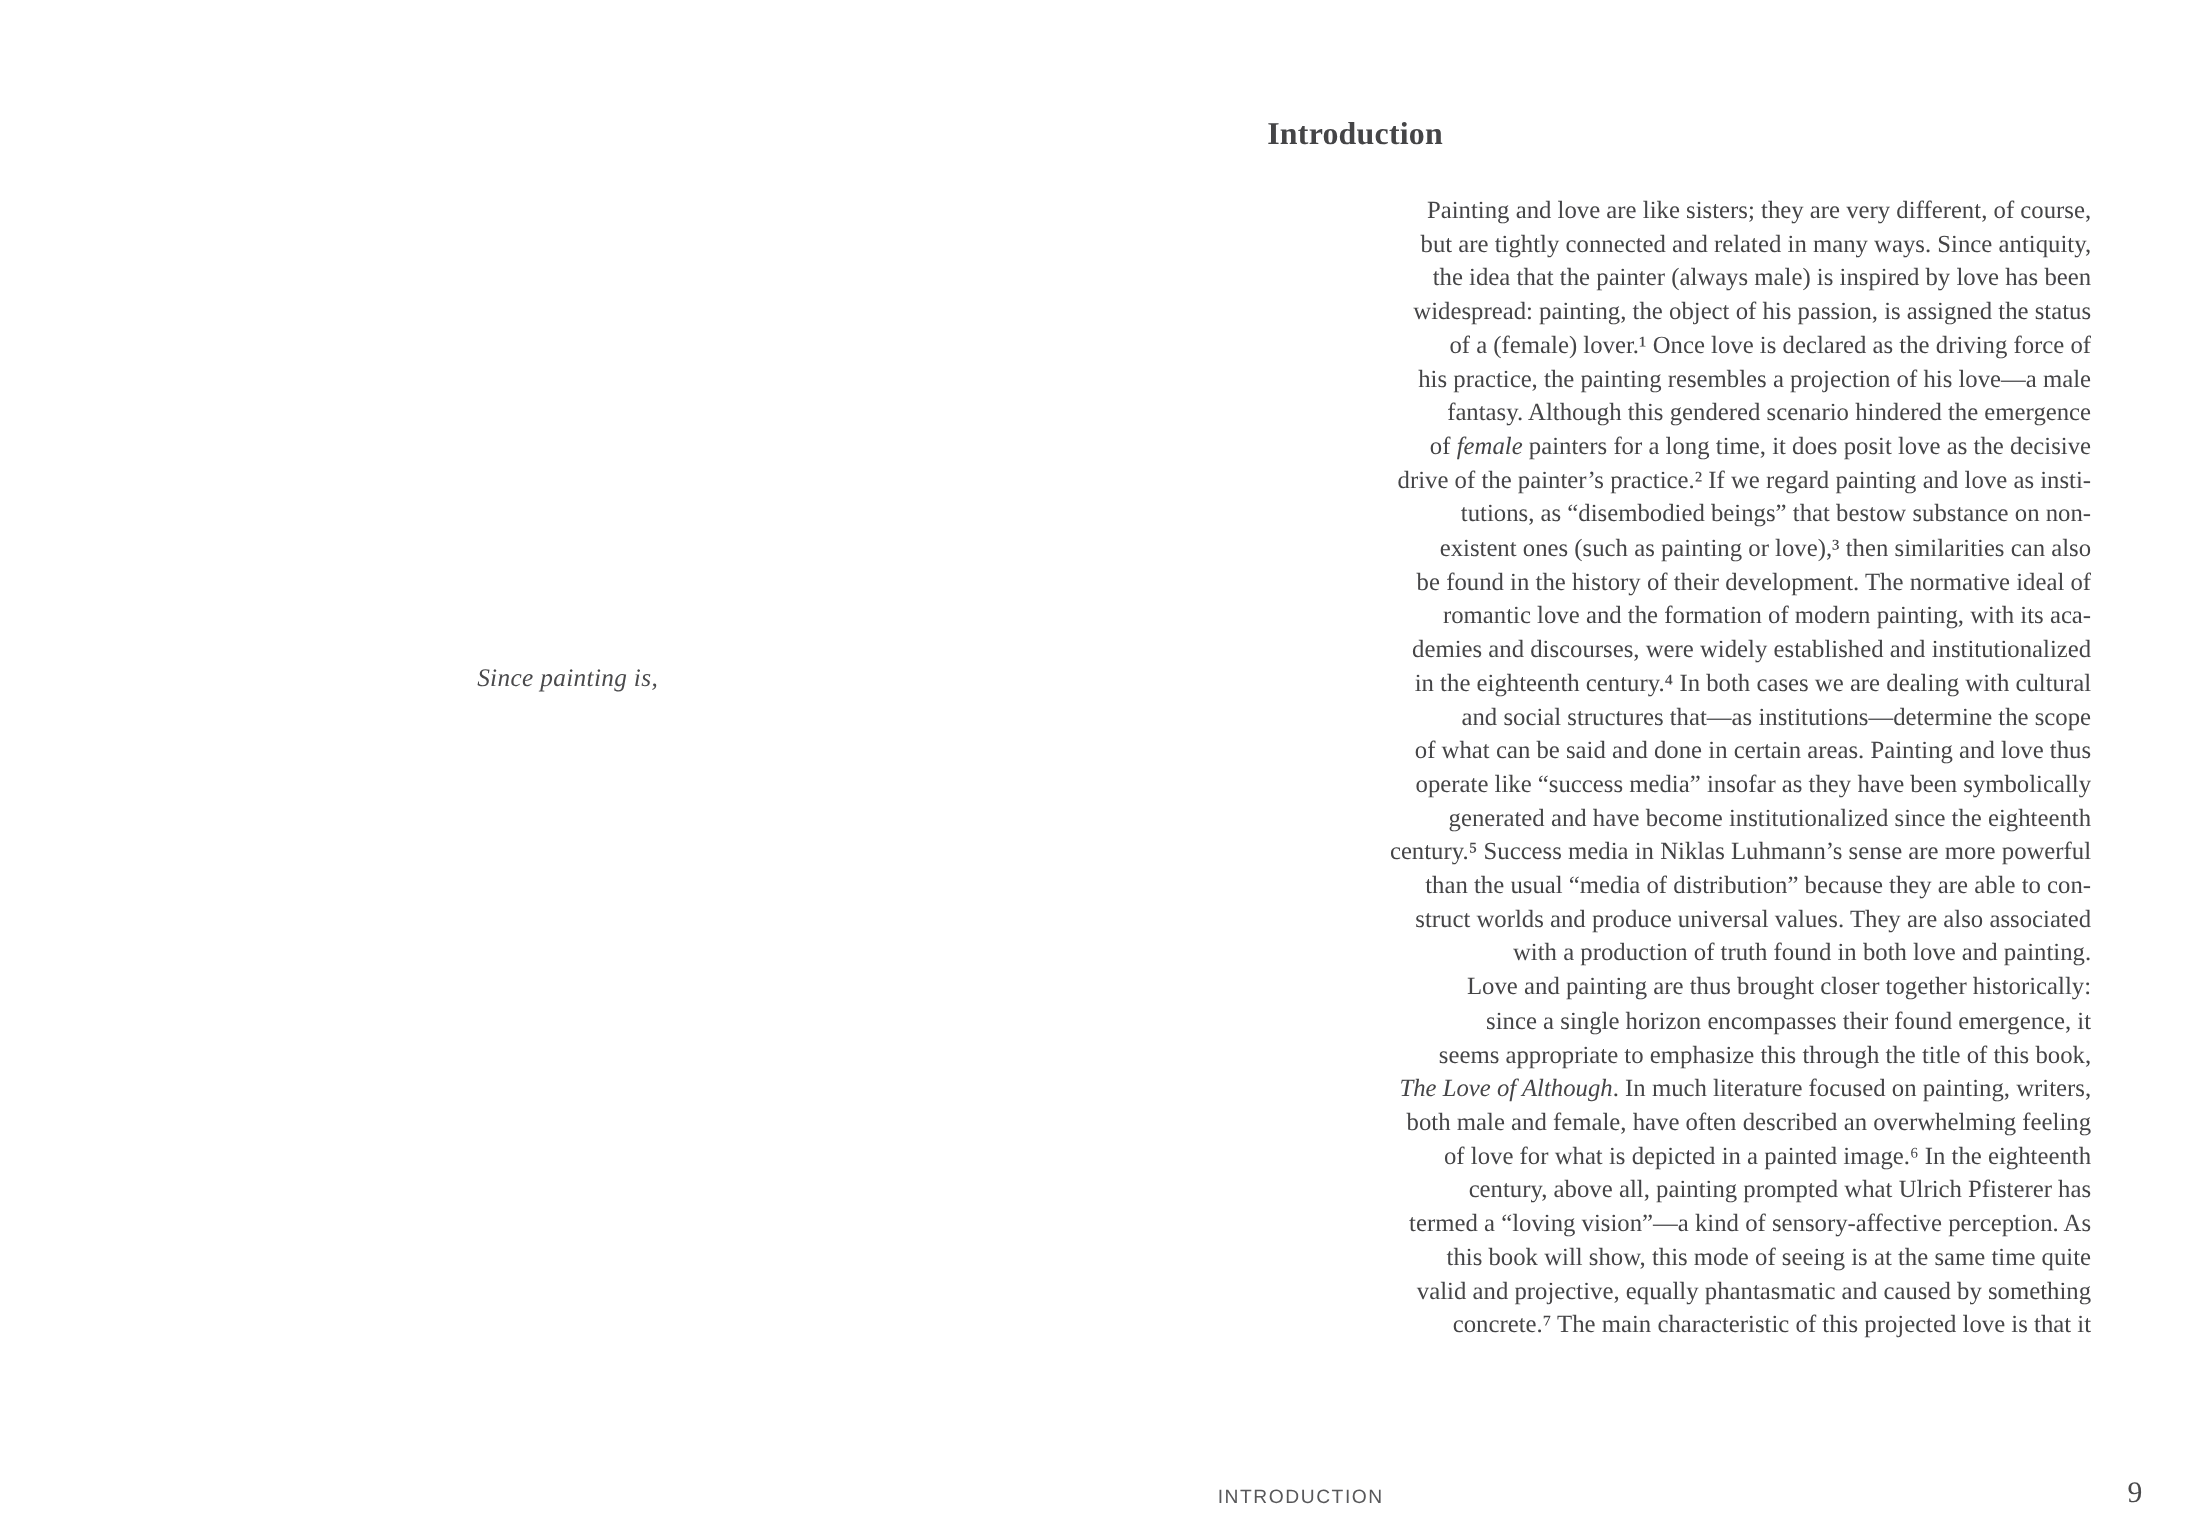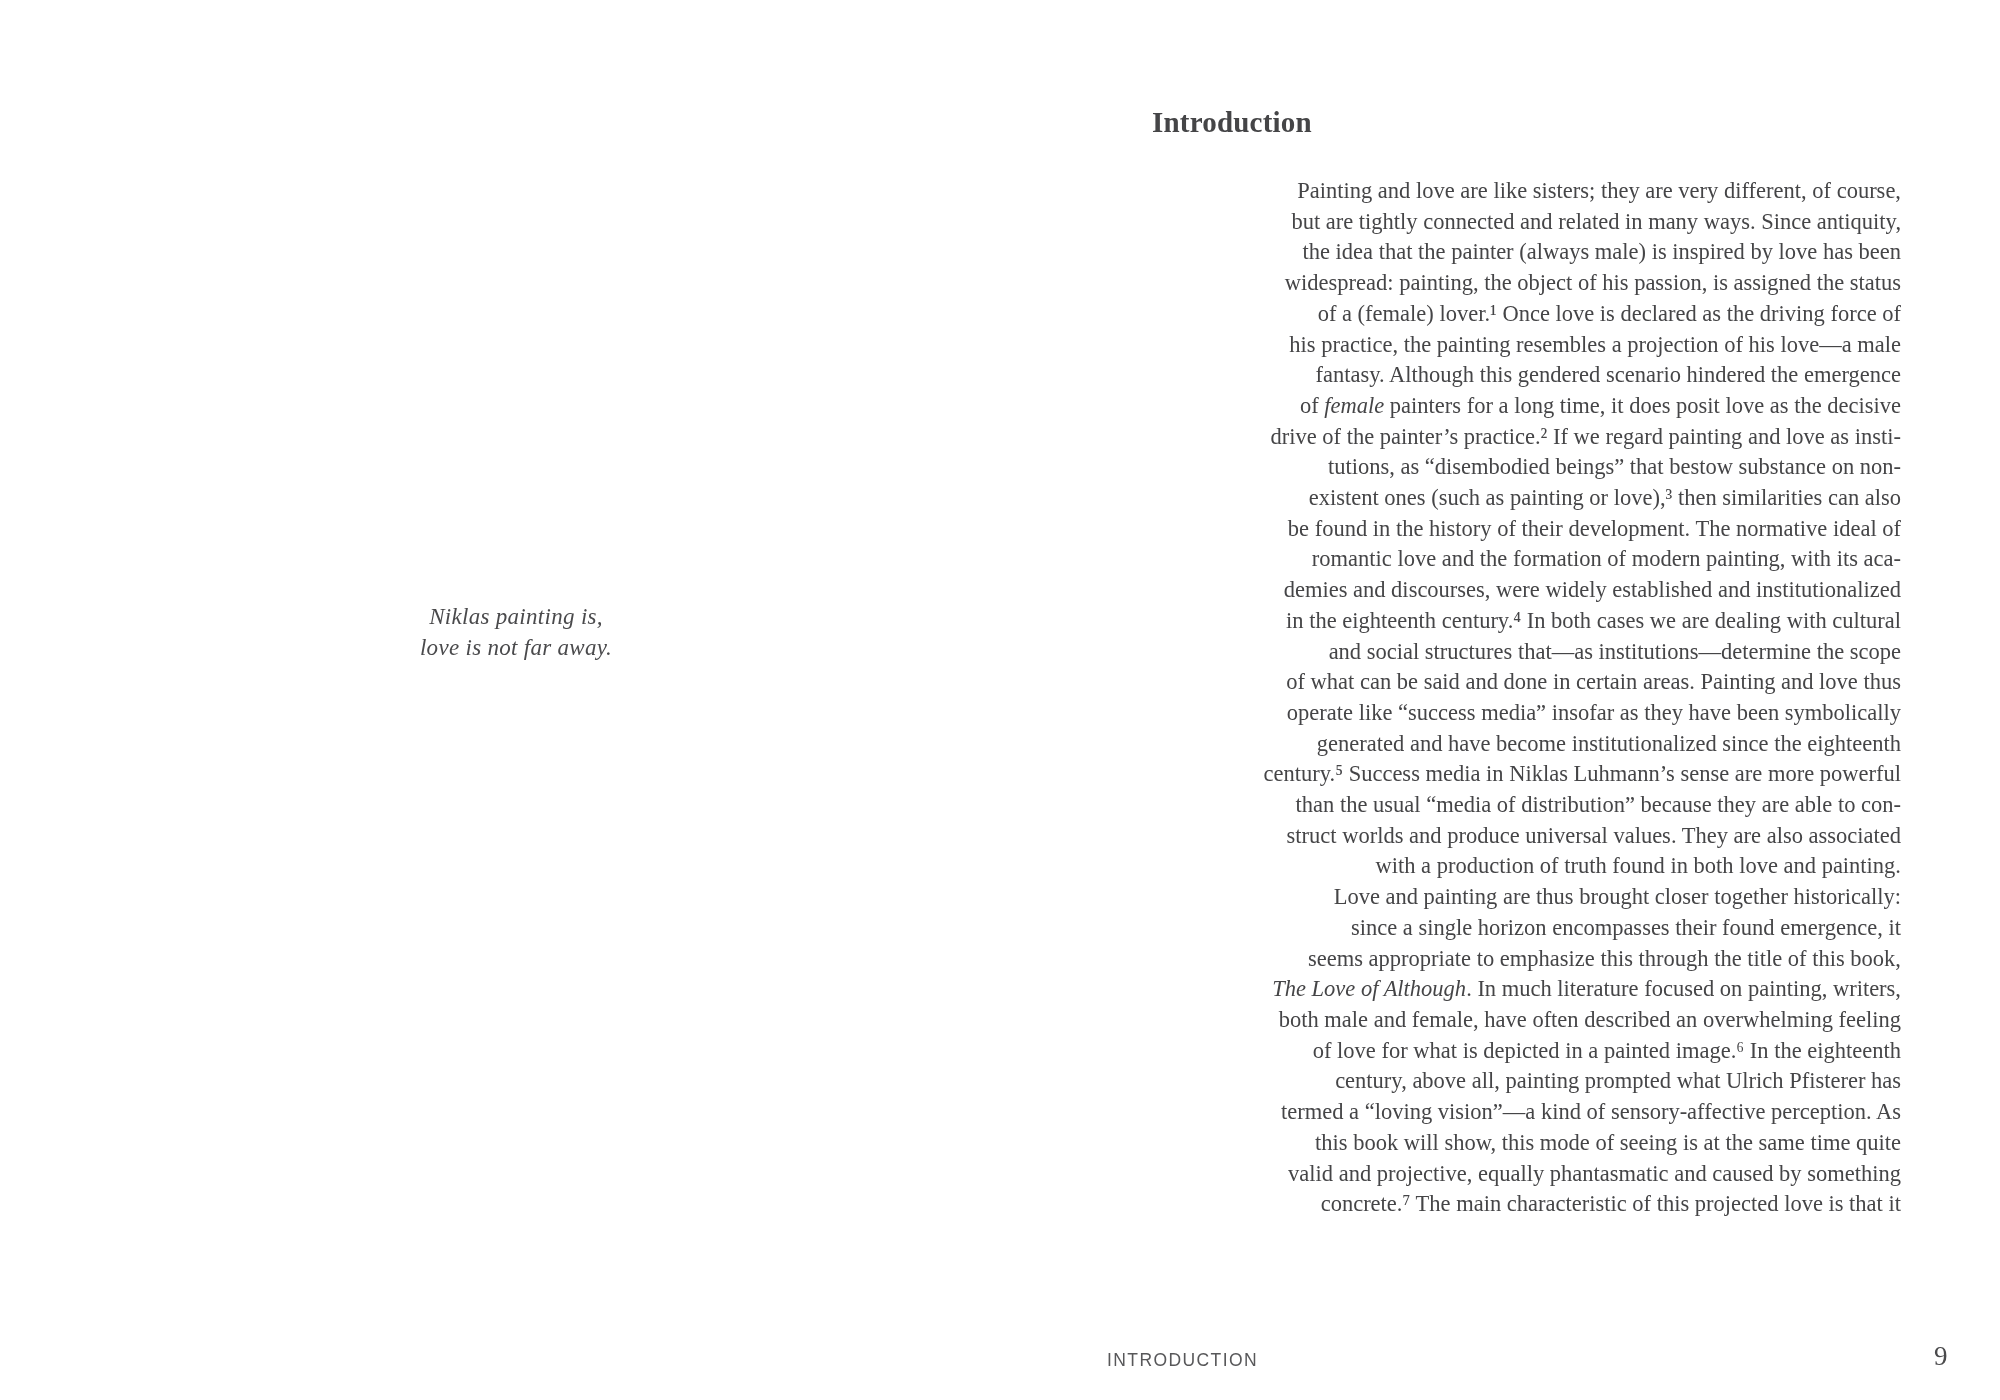"Niklas painting is," div { text: Niklas -> Since }
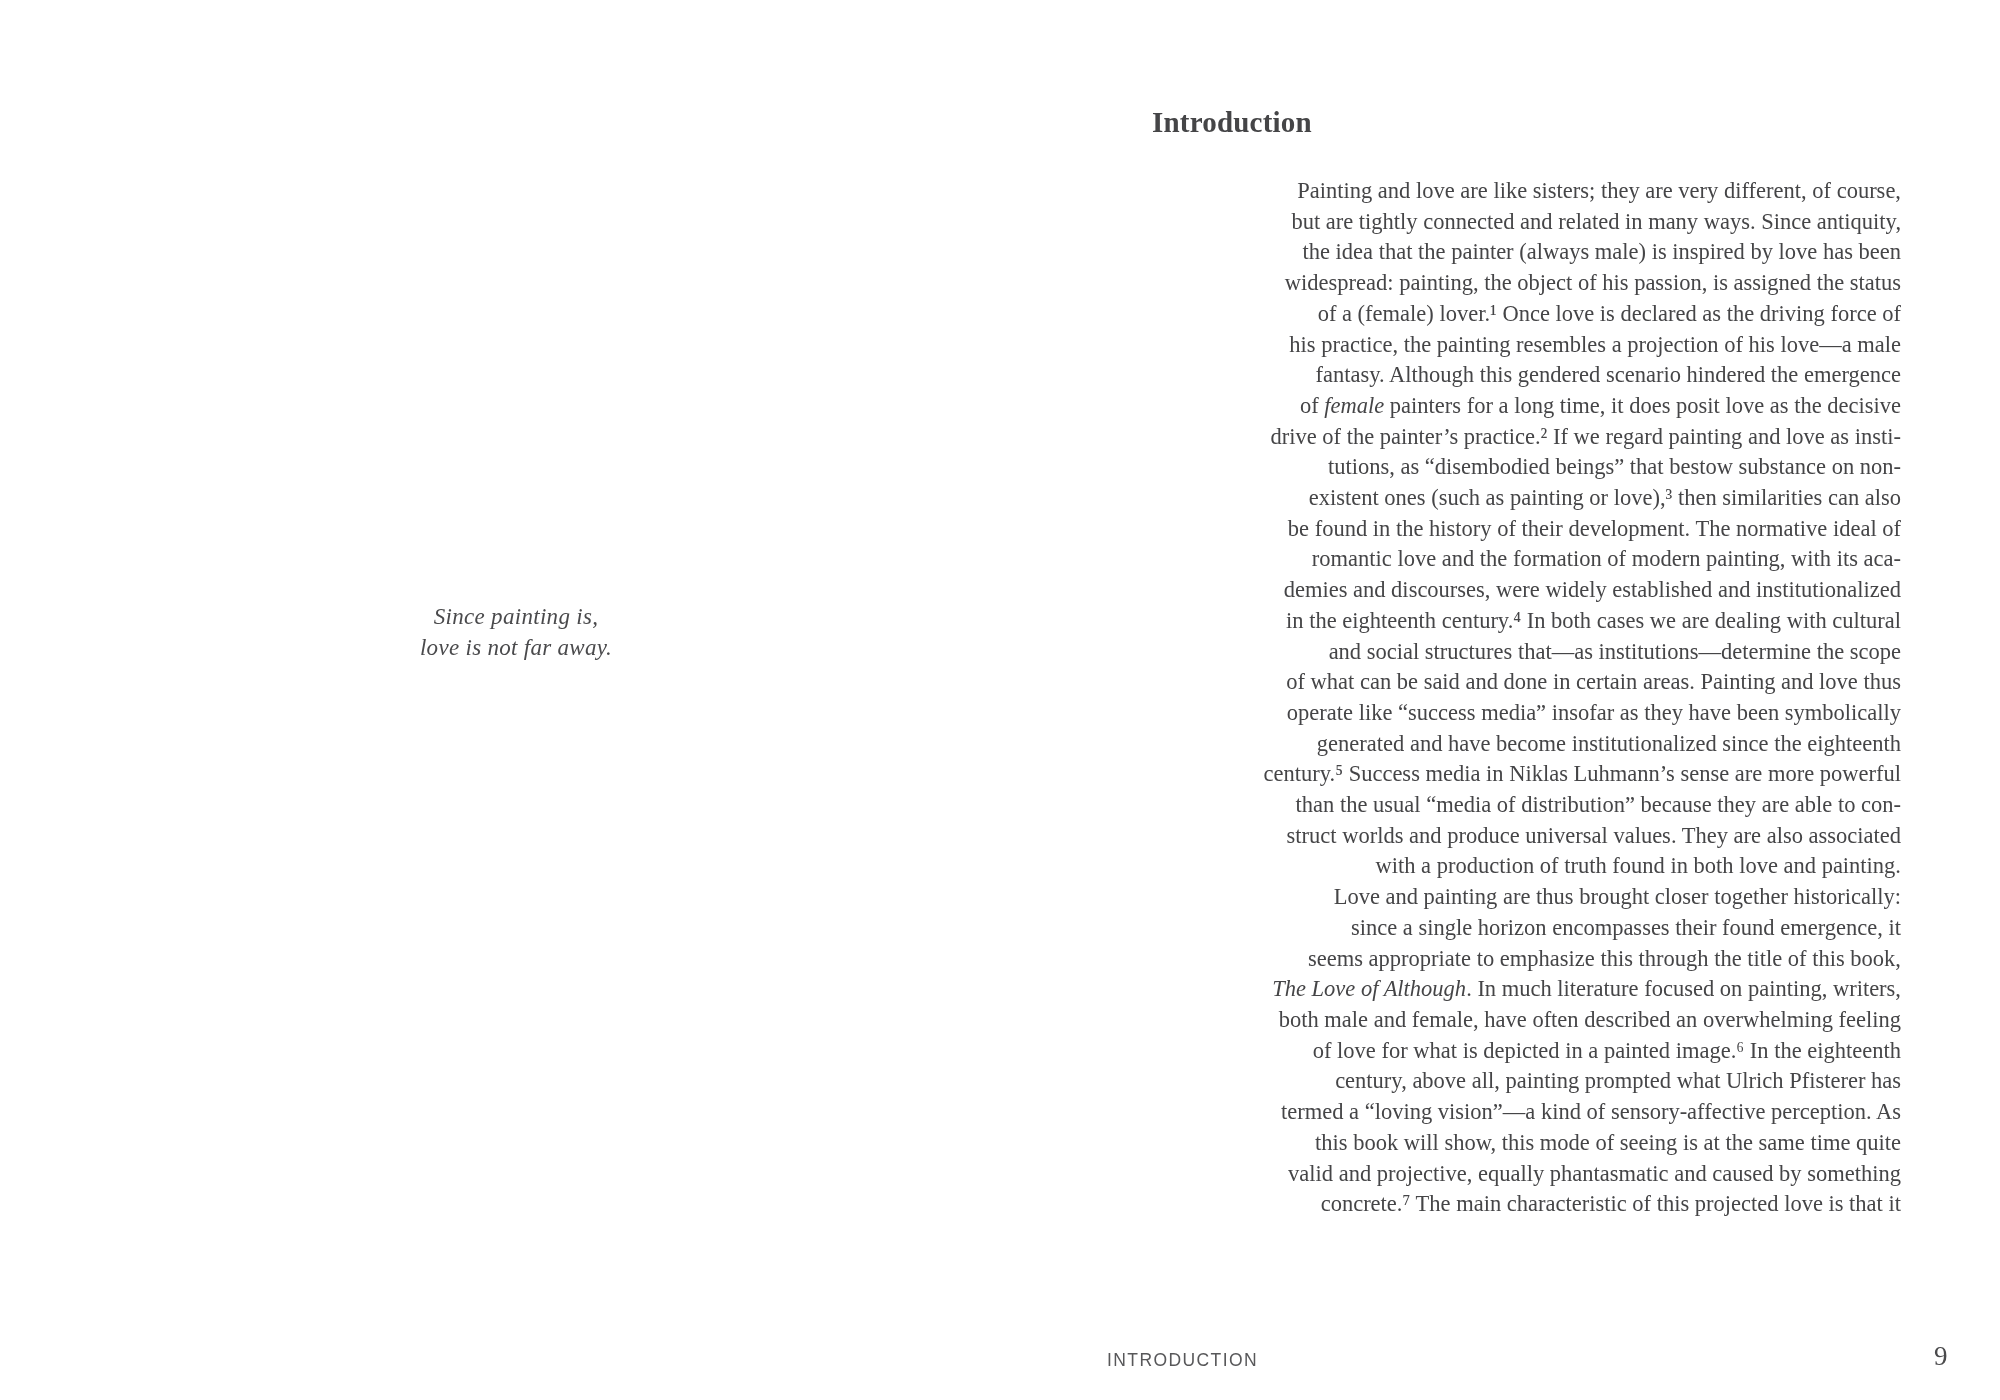"love is not far away." div { html: <div>love is not far away.</div> -> none }
